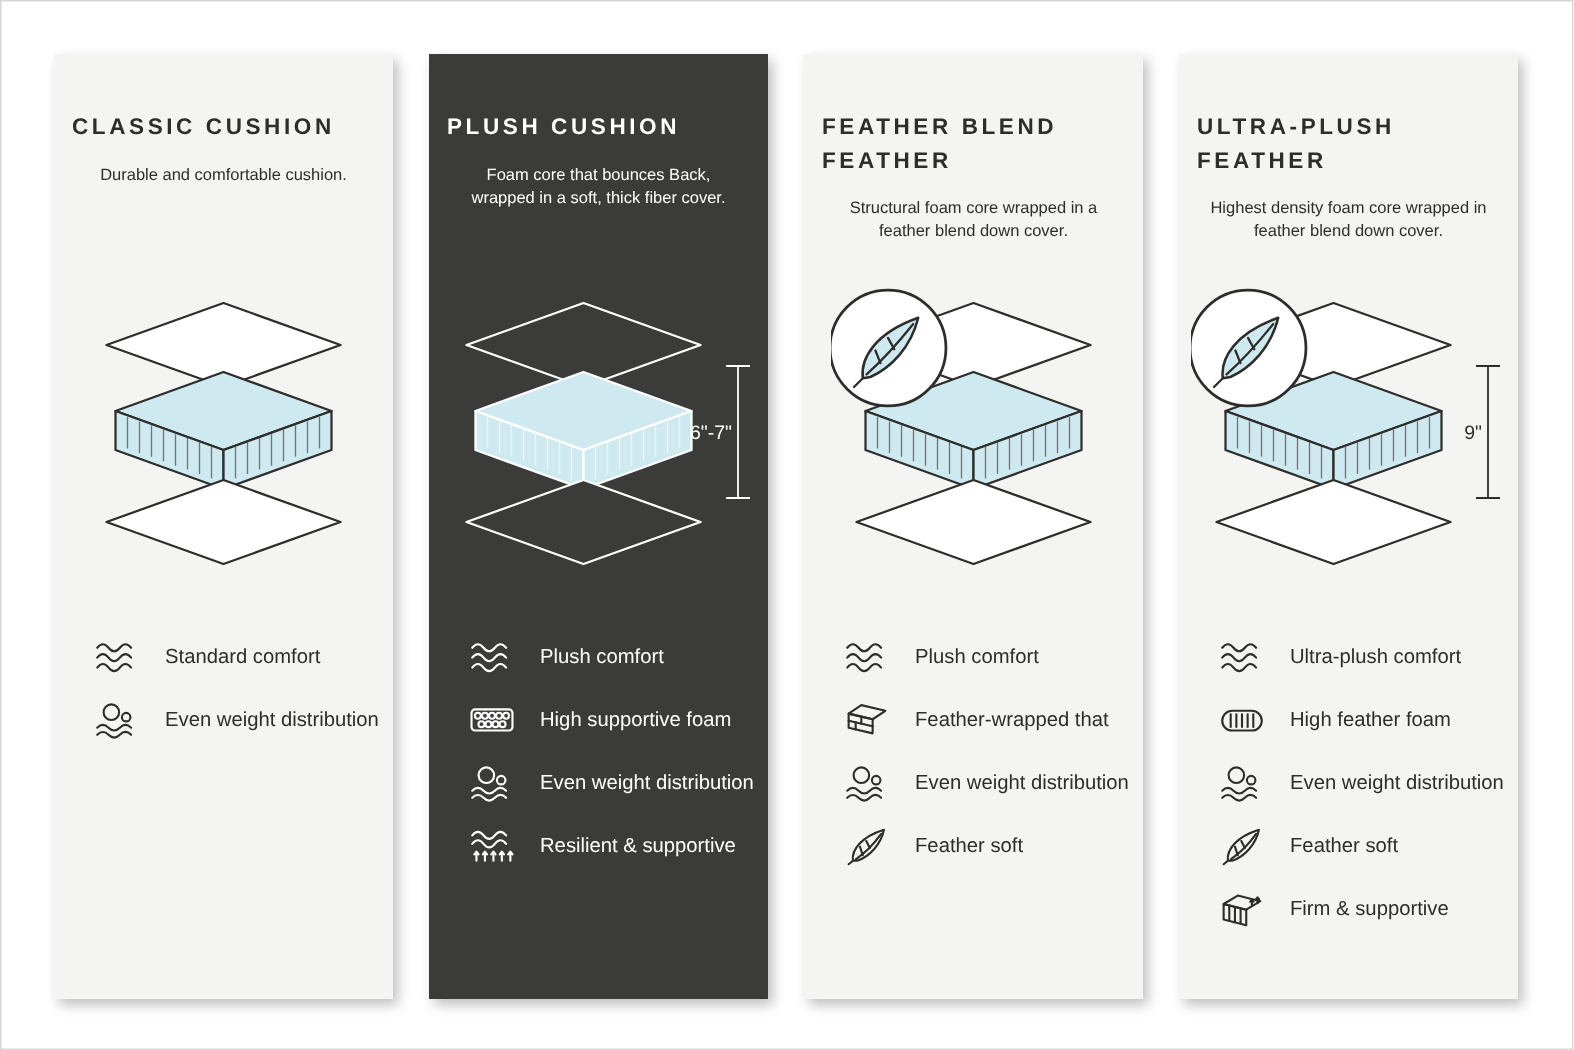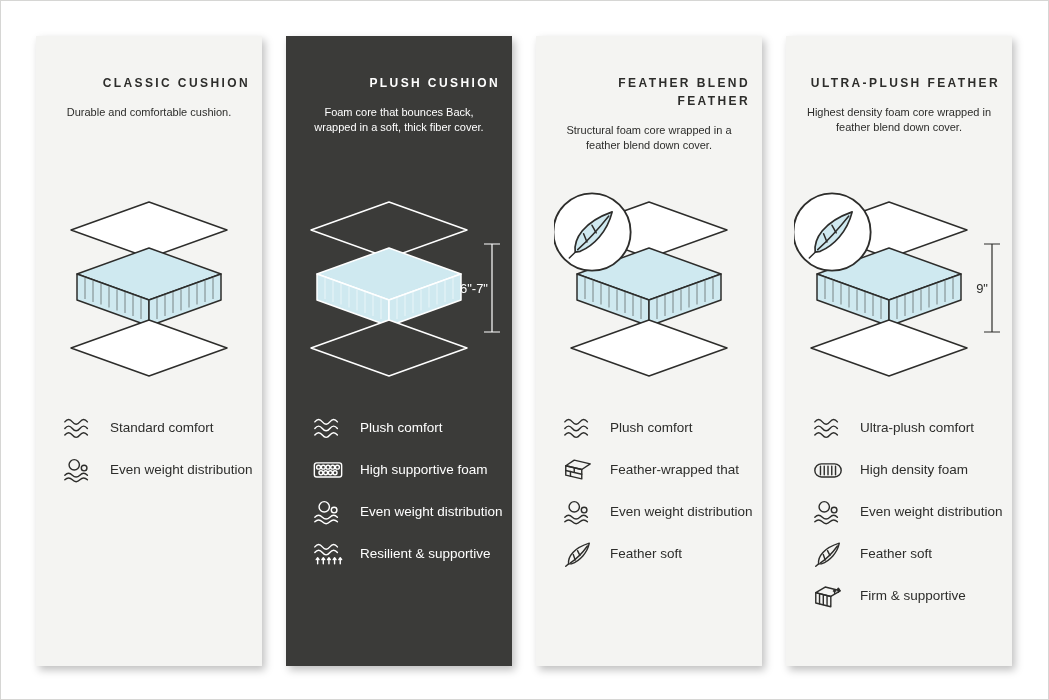"CLASSIC CUSHION" .title { font-size: 12px -> 15px; text-align: right -> left }
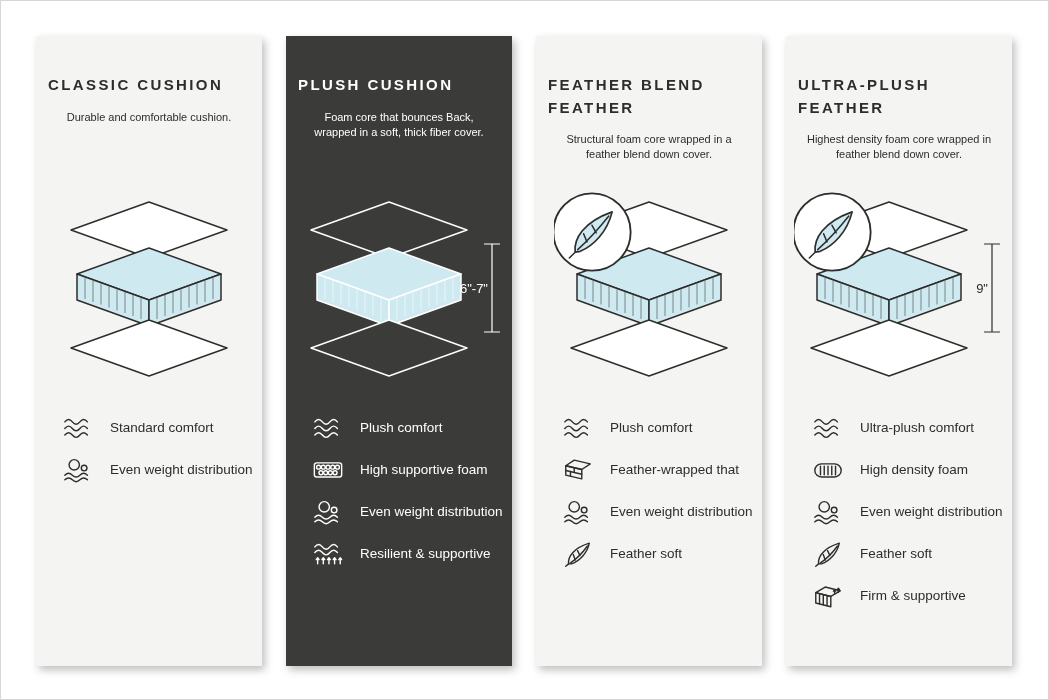"Standard comfort" .features { margin-top: 26px -> 36px }
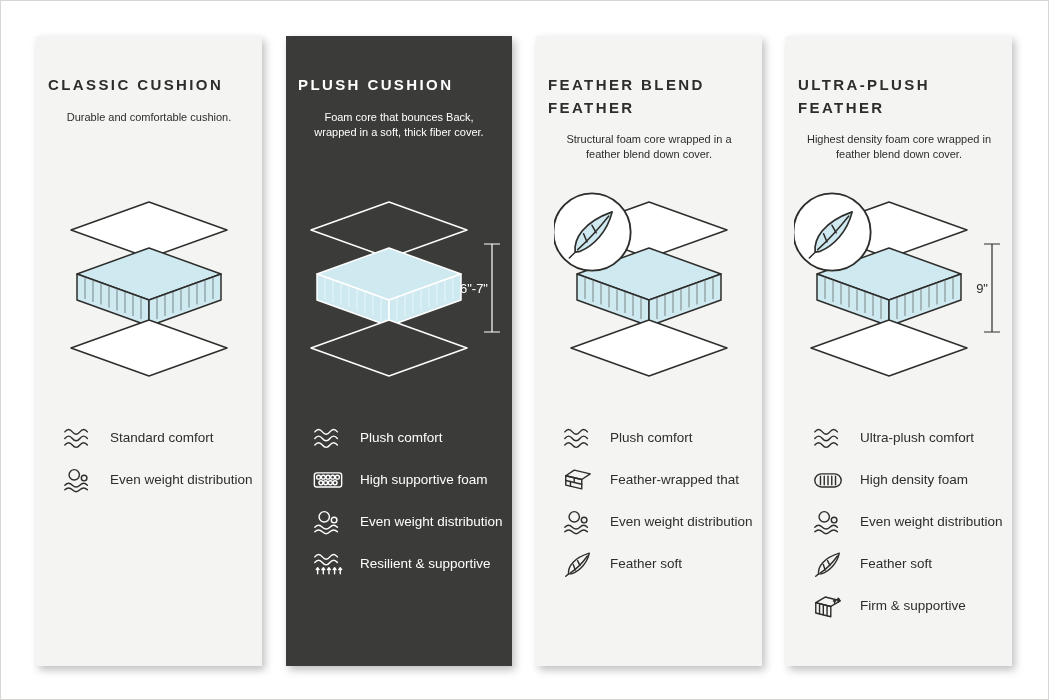"High density foam" span.flabel { text: density -> feather }
